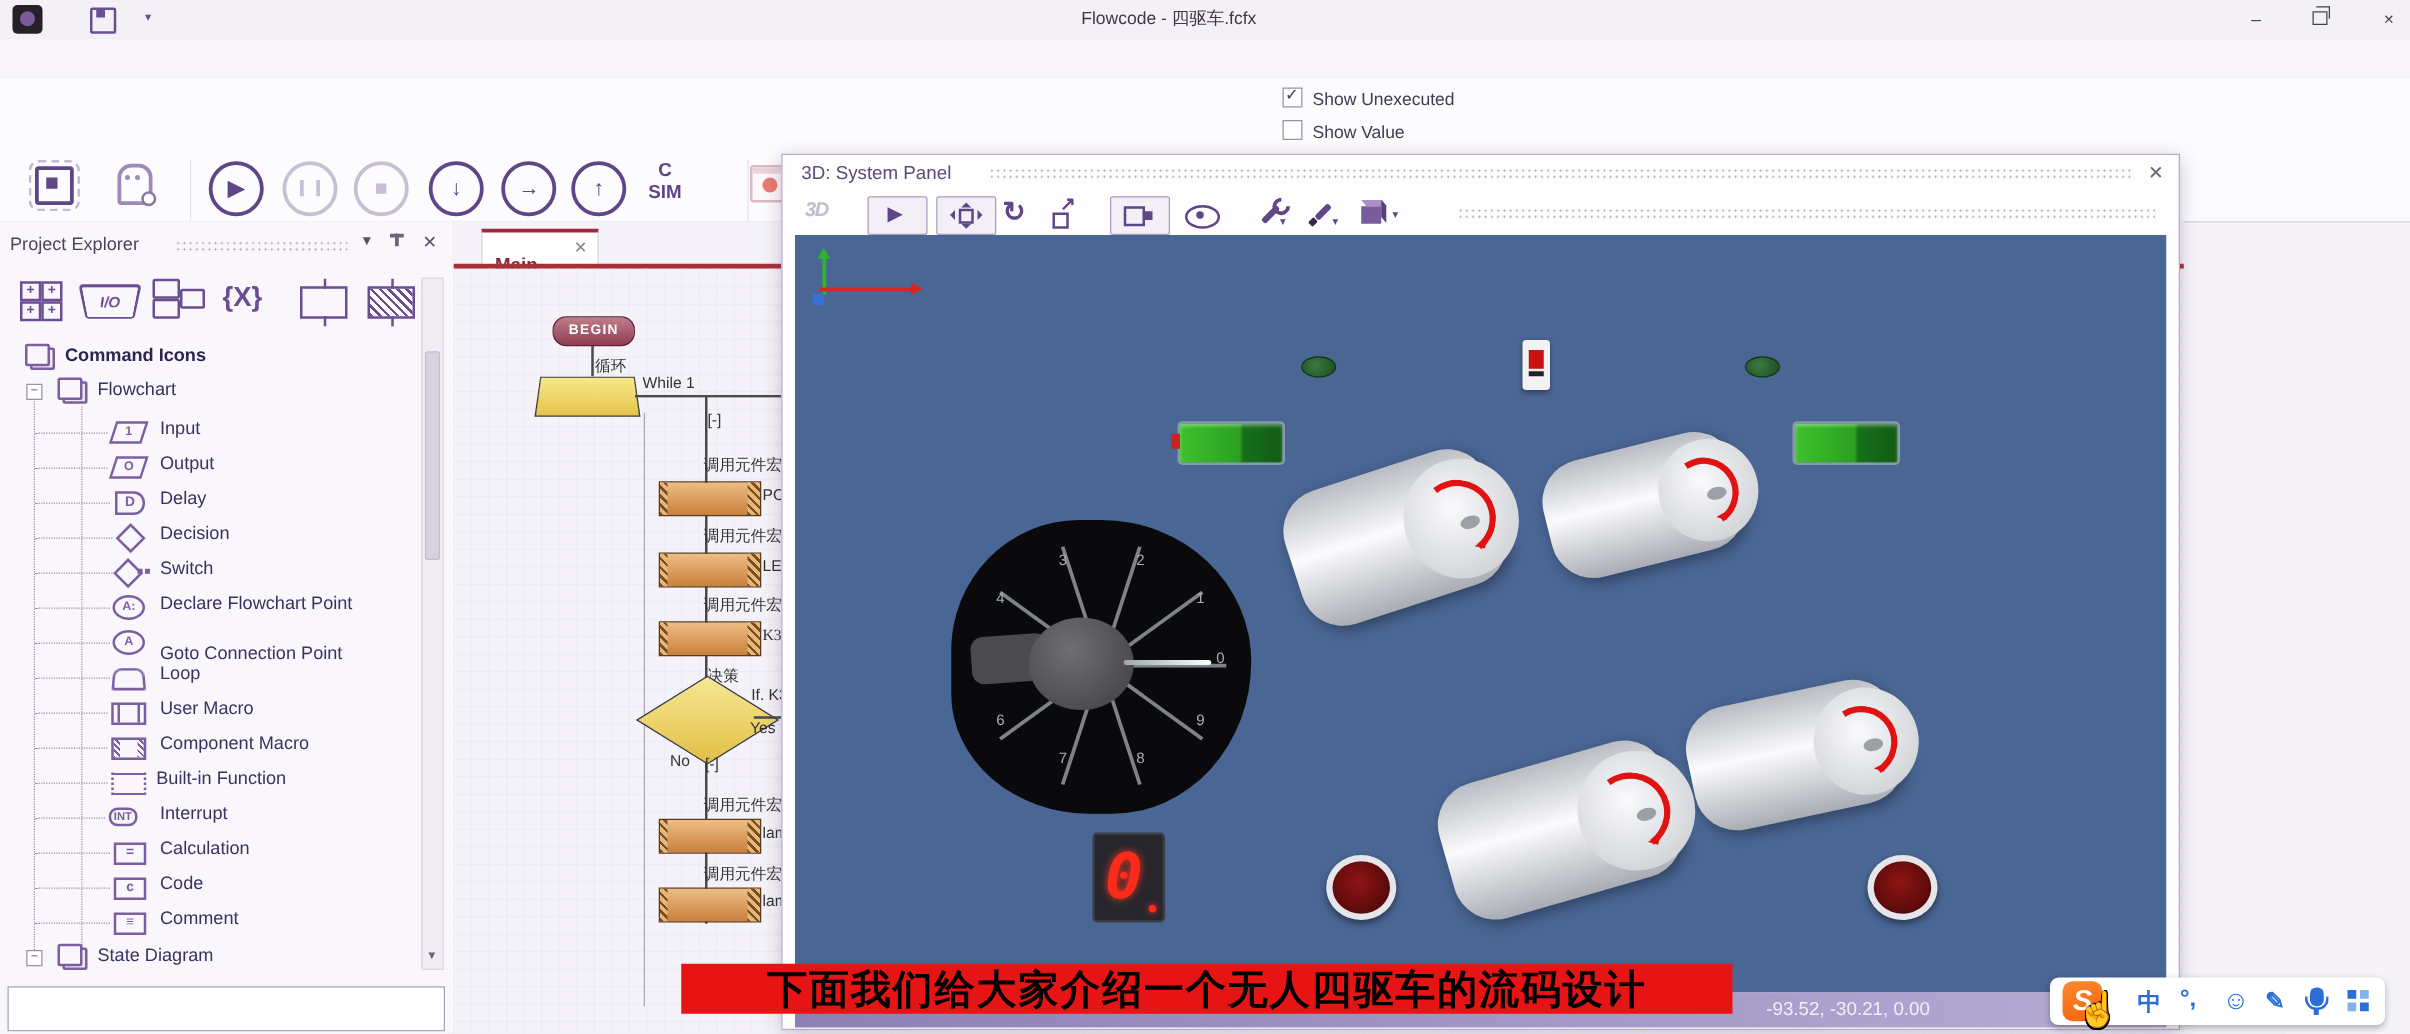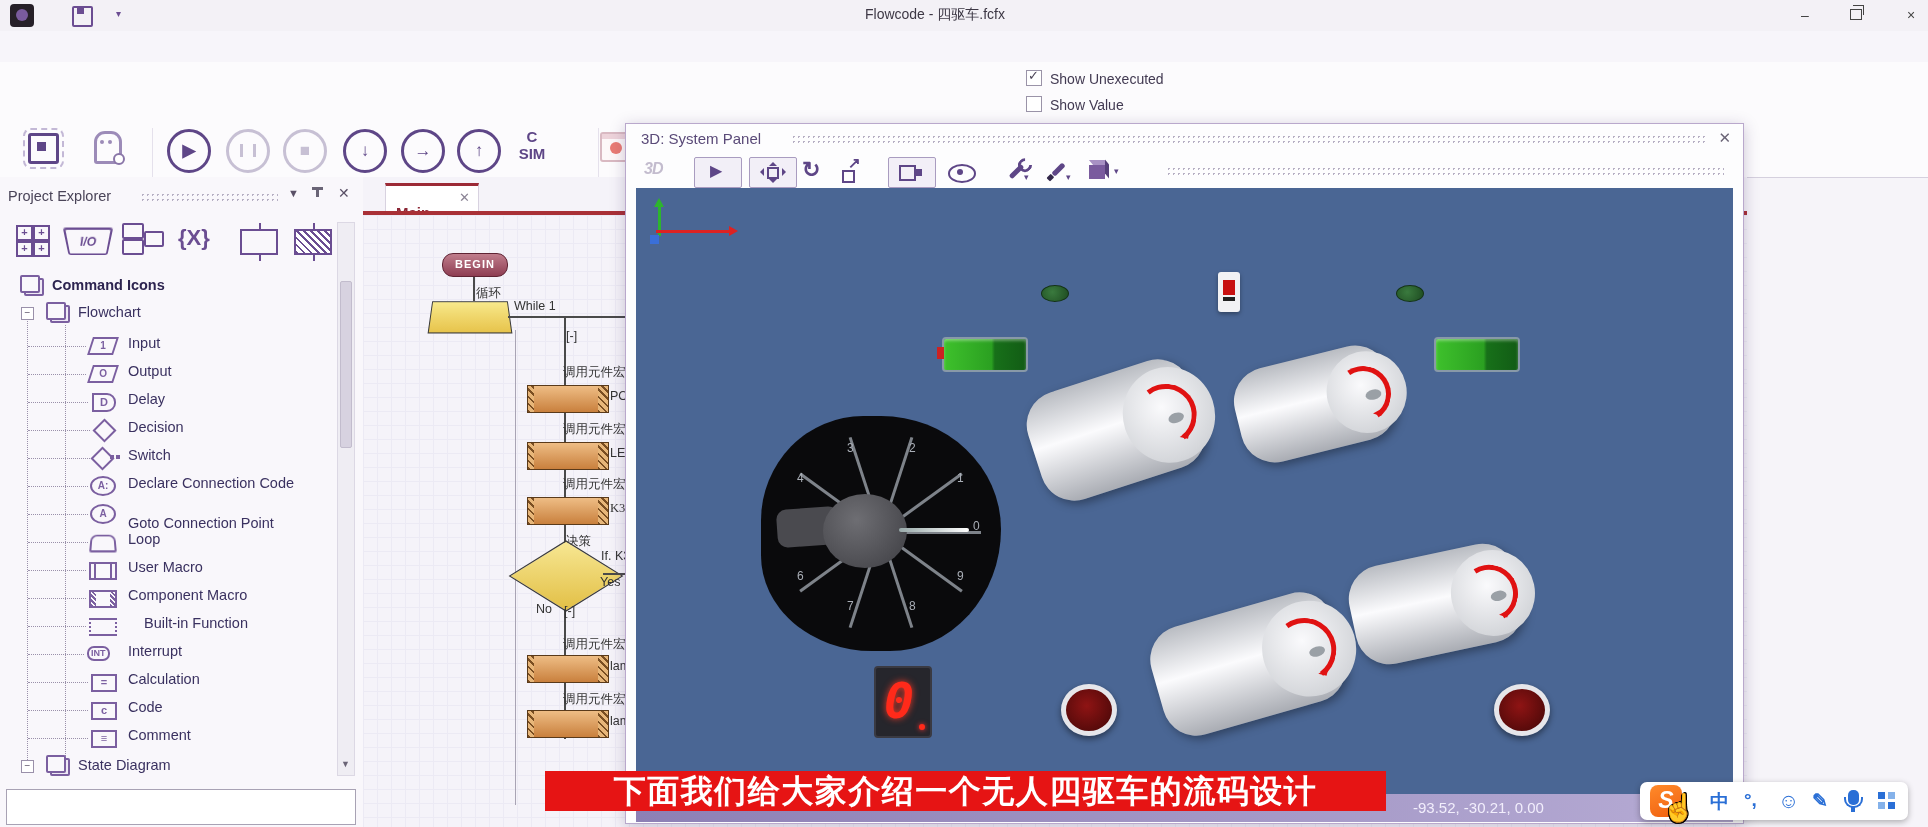"Declare Connection Code" span.tlabel { text: Connection Code -> Flowchart Point }
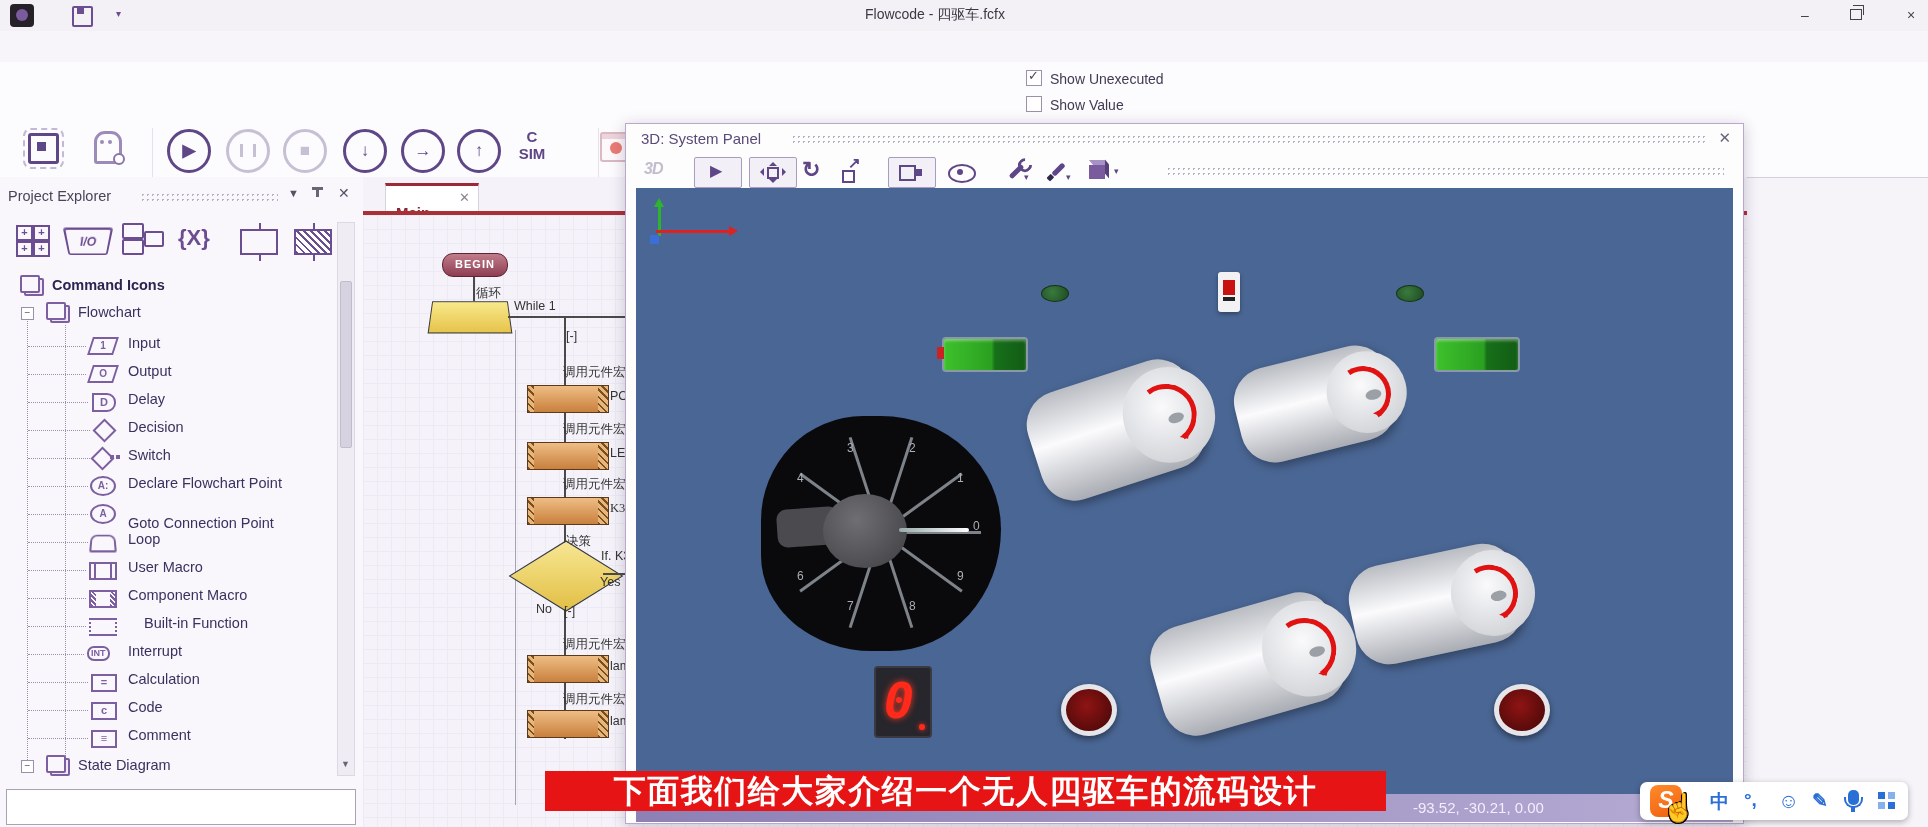"Built-in Function" span.tlabel { left: 144px -> 125px }
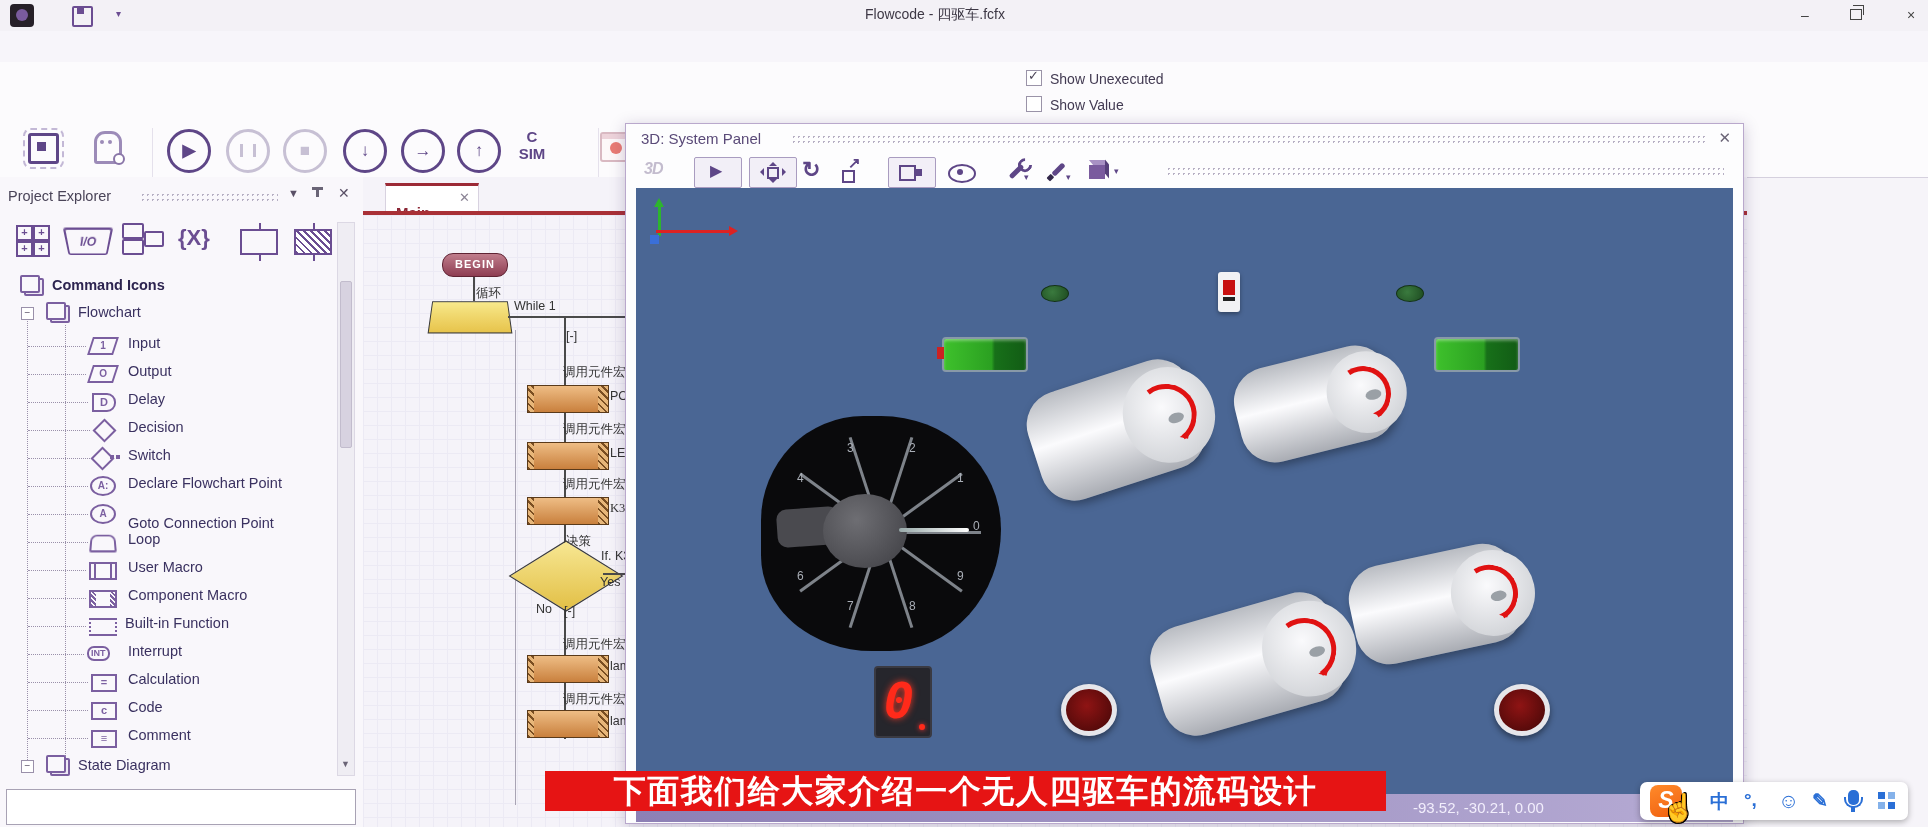"下面我们给大家介绍一个无人四驱车的流码设计" #subtitle { color: #ffffff -> #000000 }
